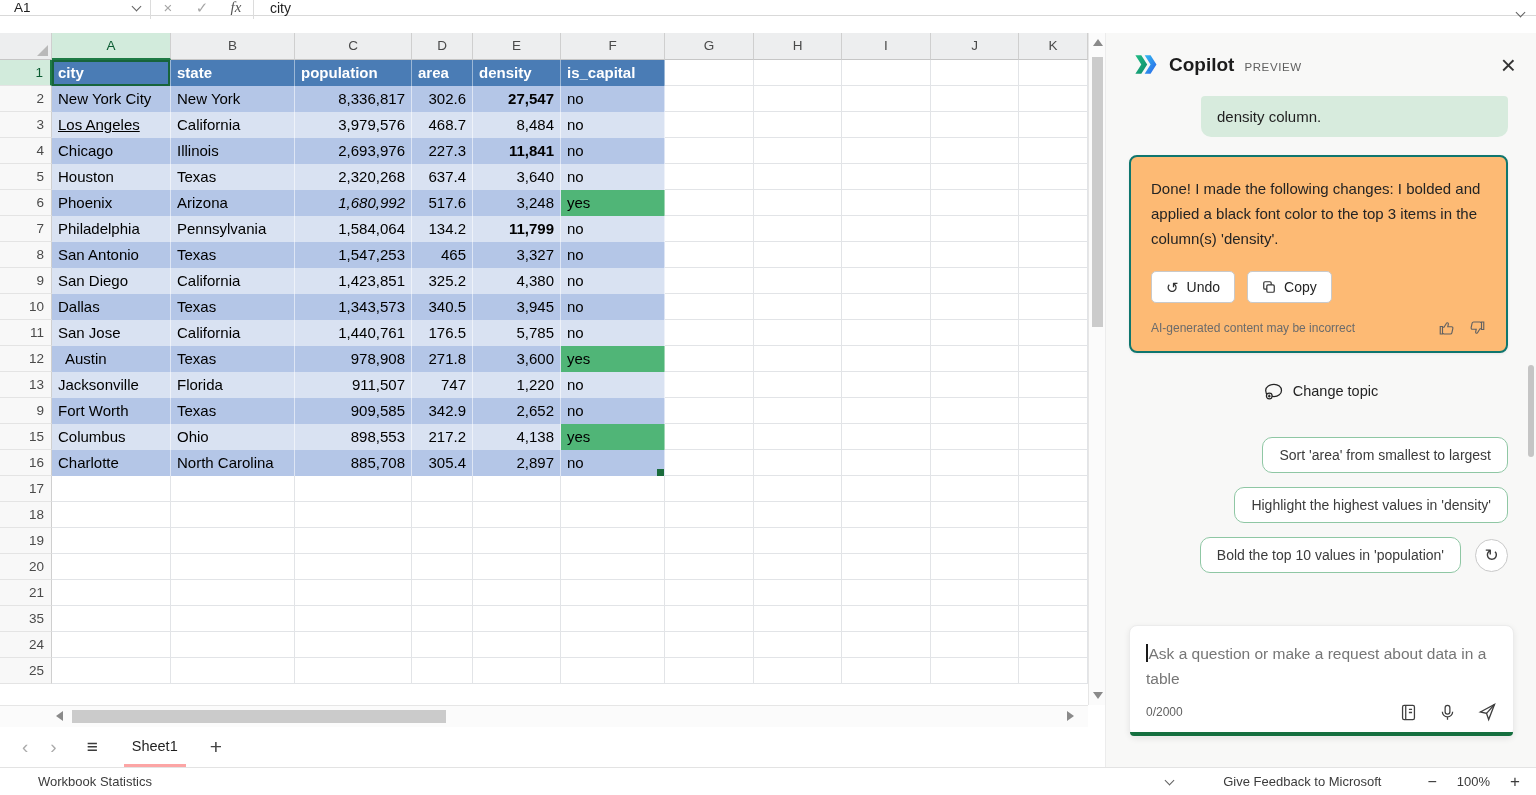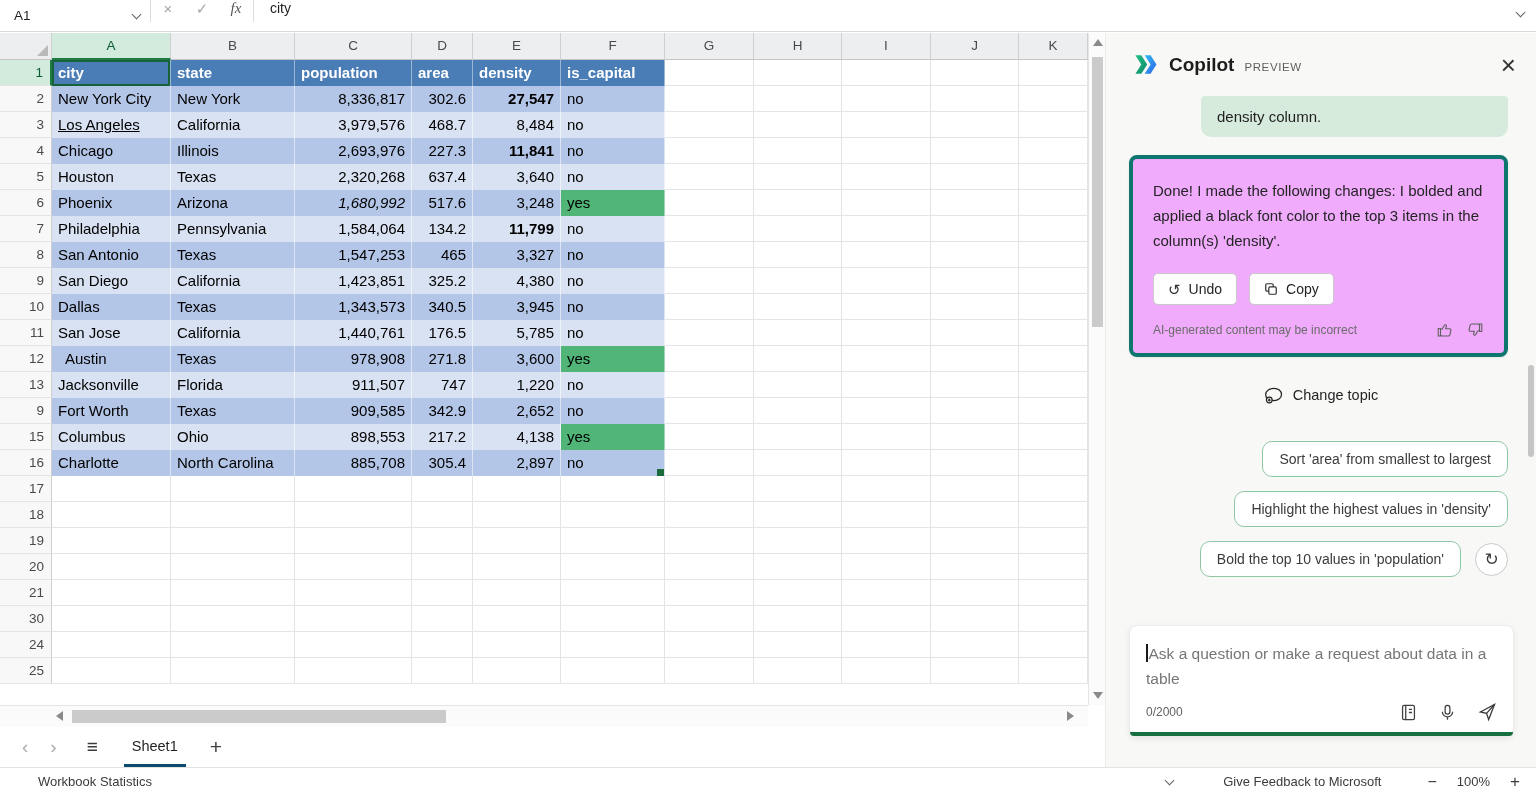"A1" .formula-bar { align-items: none -> center; height: 32px -> 16px }
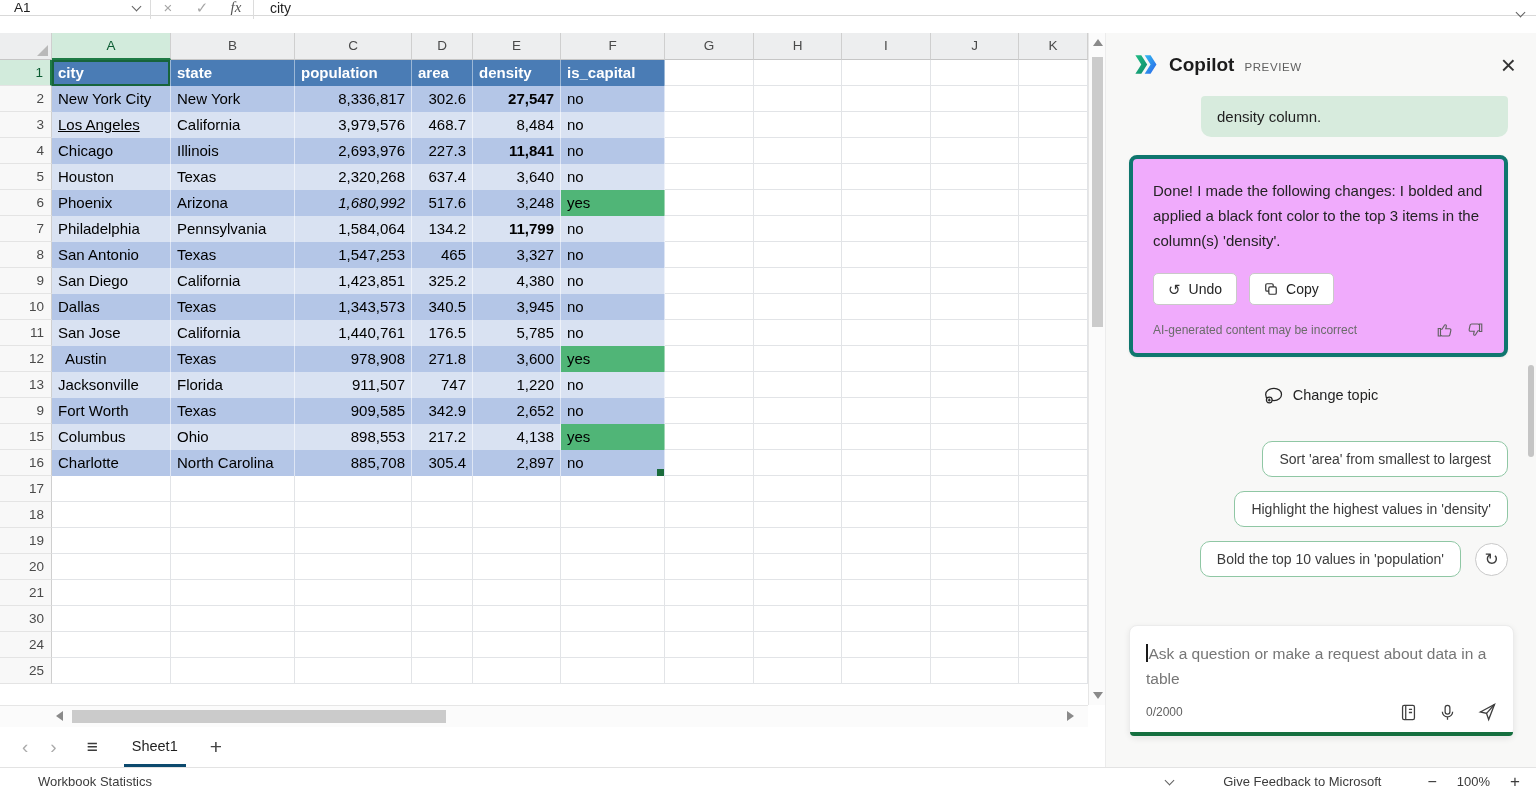"Done! I made the following" .resp-card { background: #f0abfc -> #fdba74; border: 4px solid #0f766e -> 2px solid #0f766e }
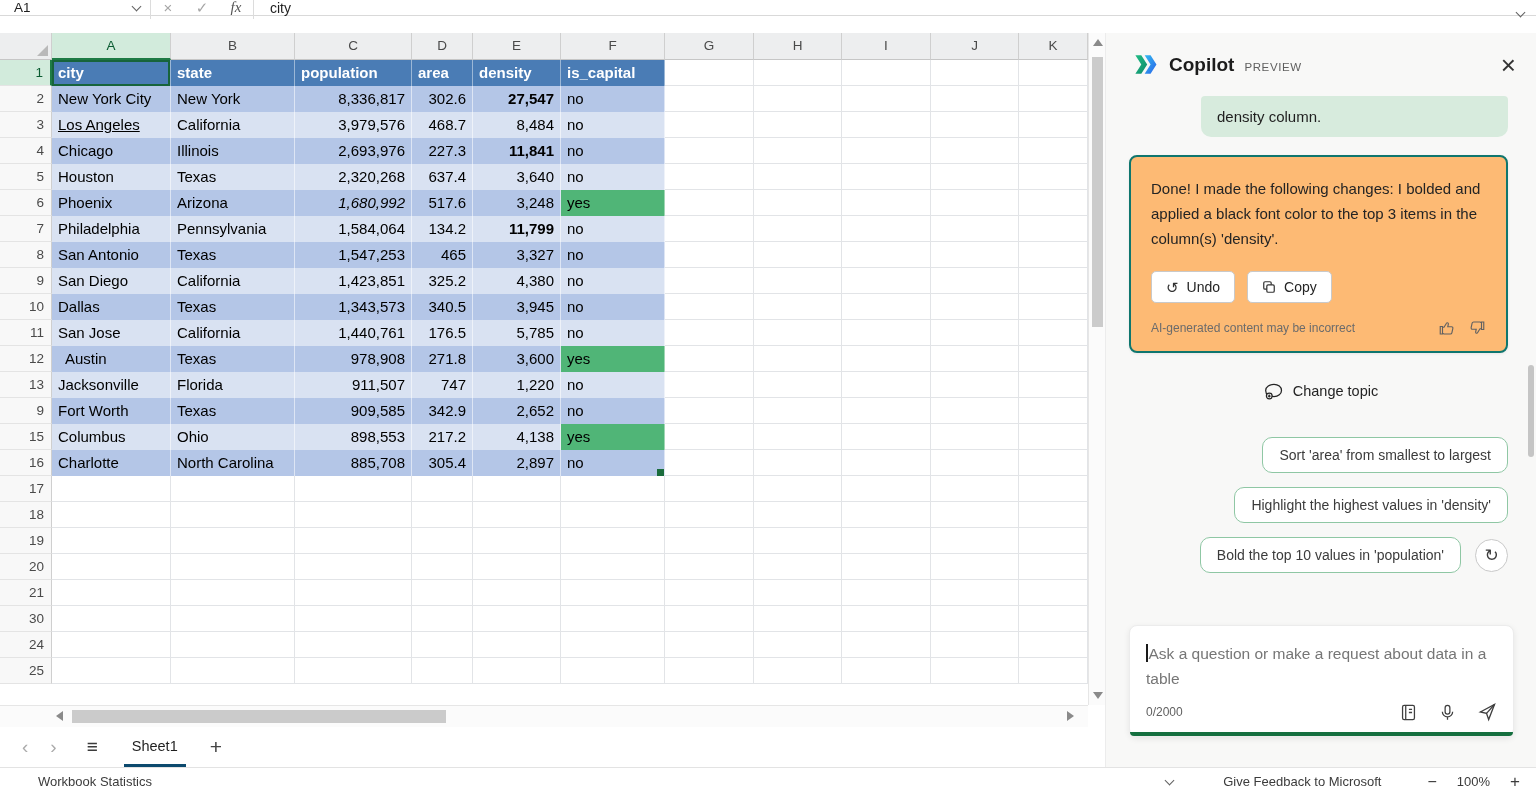"30" div.gutter { text: 30 -> 35 }
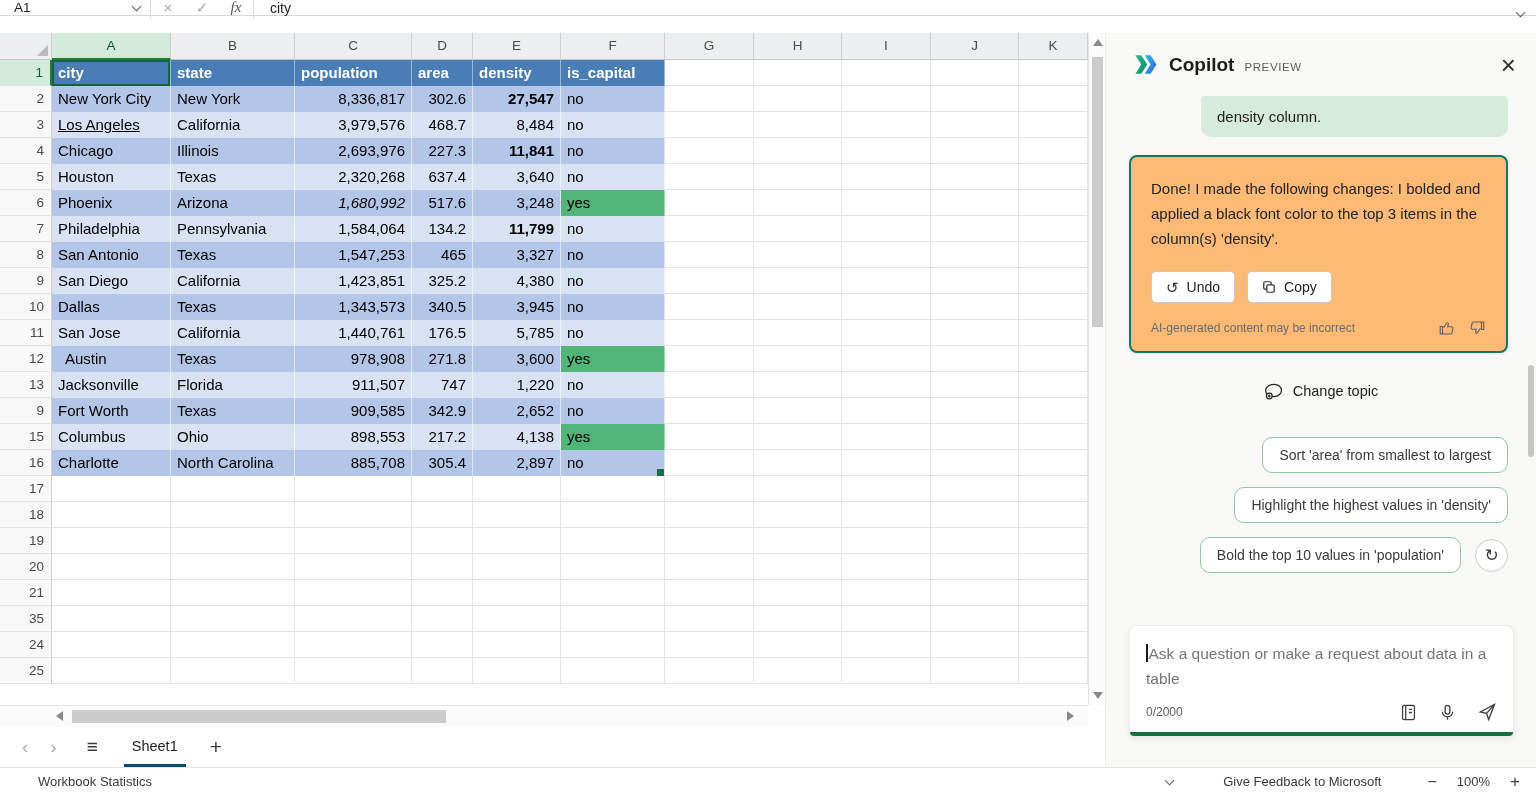"Sheet1" .sheet-tab { border-bottom: 3px solid #0c4a6e -> 3px solid #fca5a5 }
